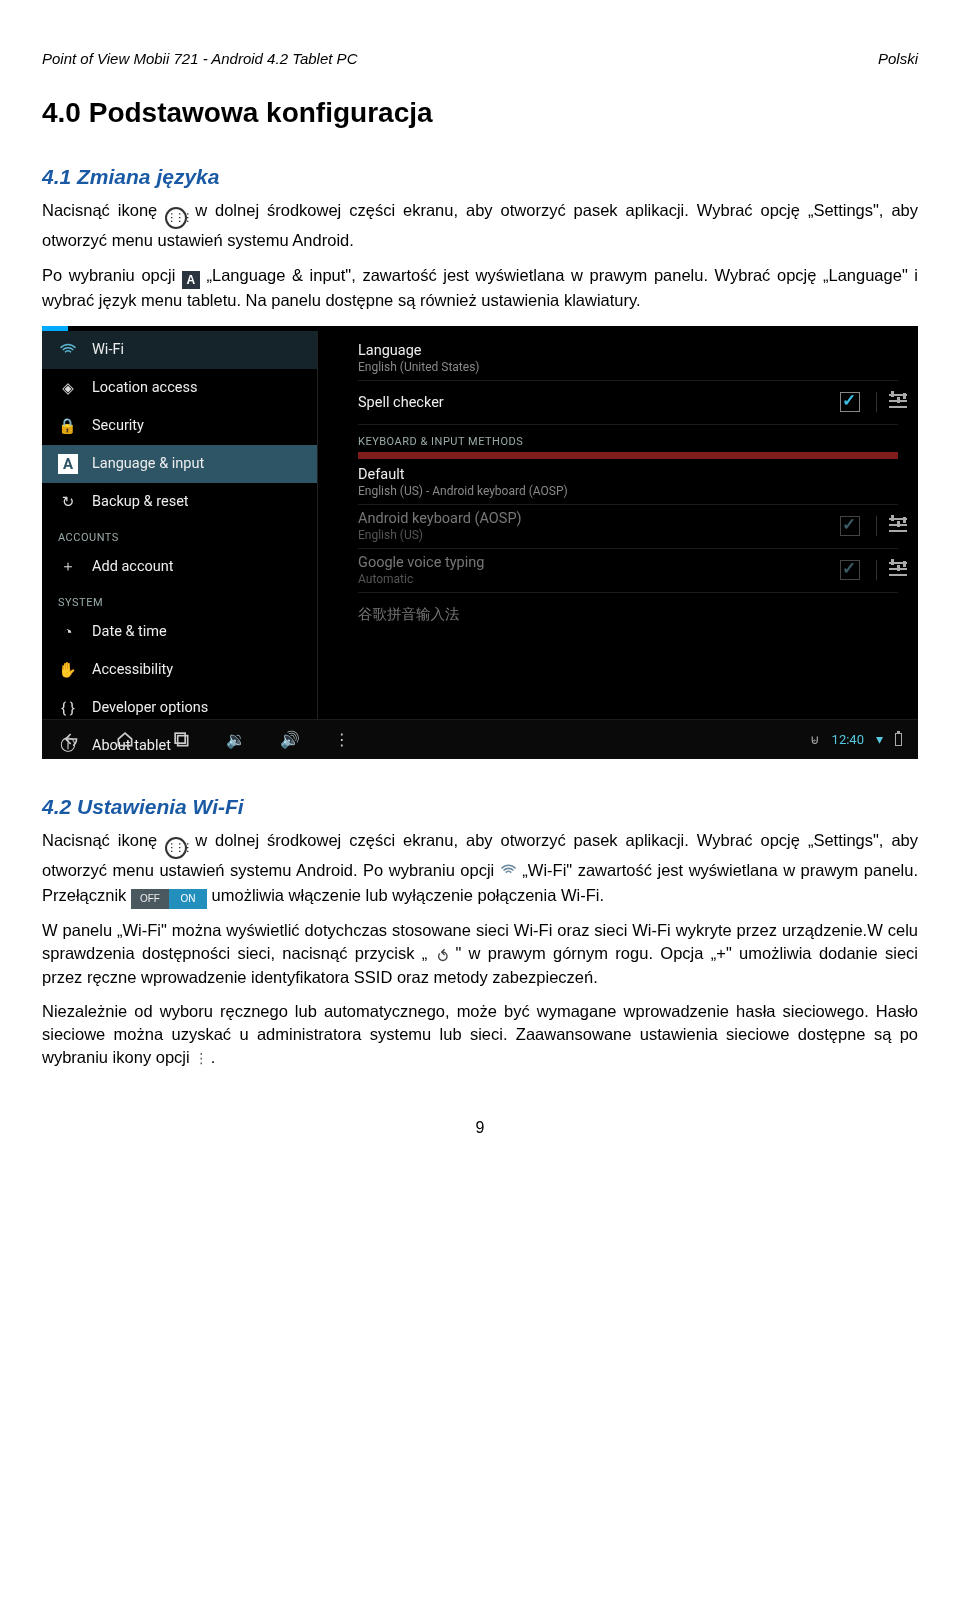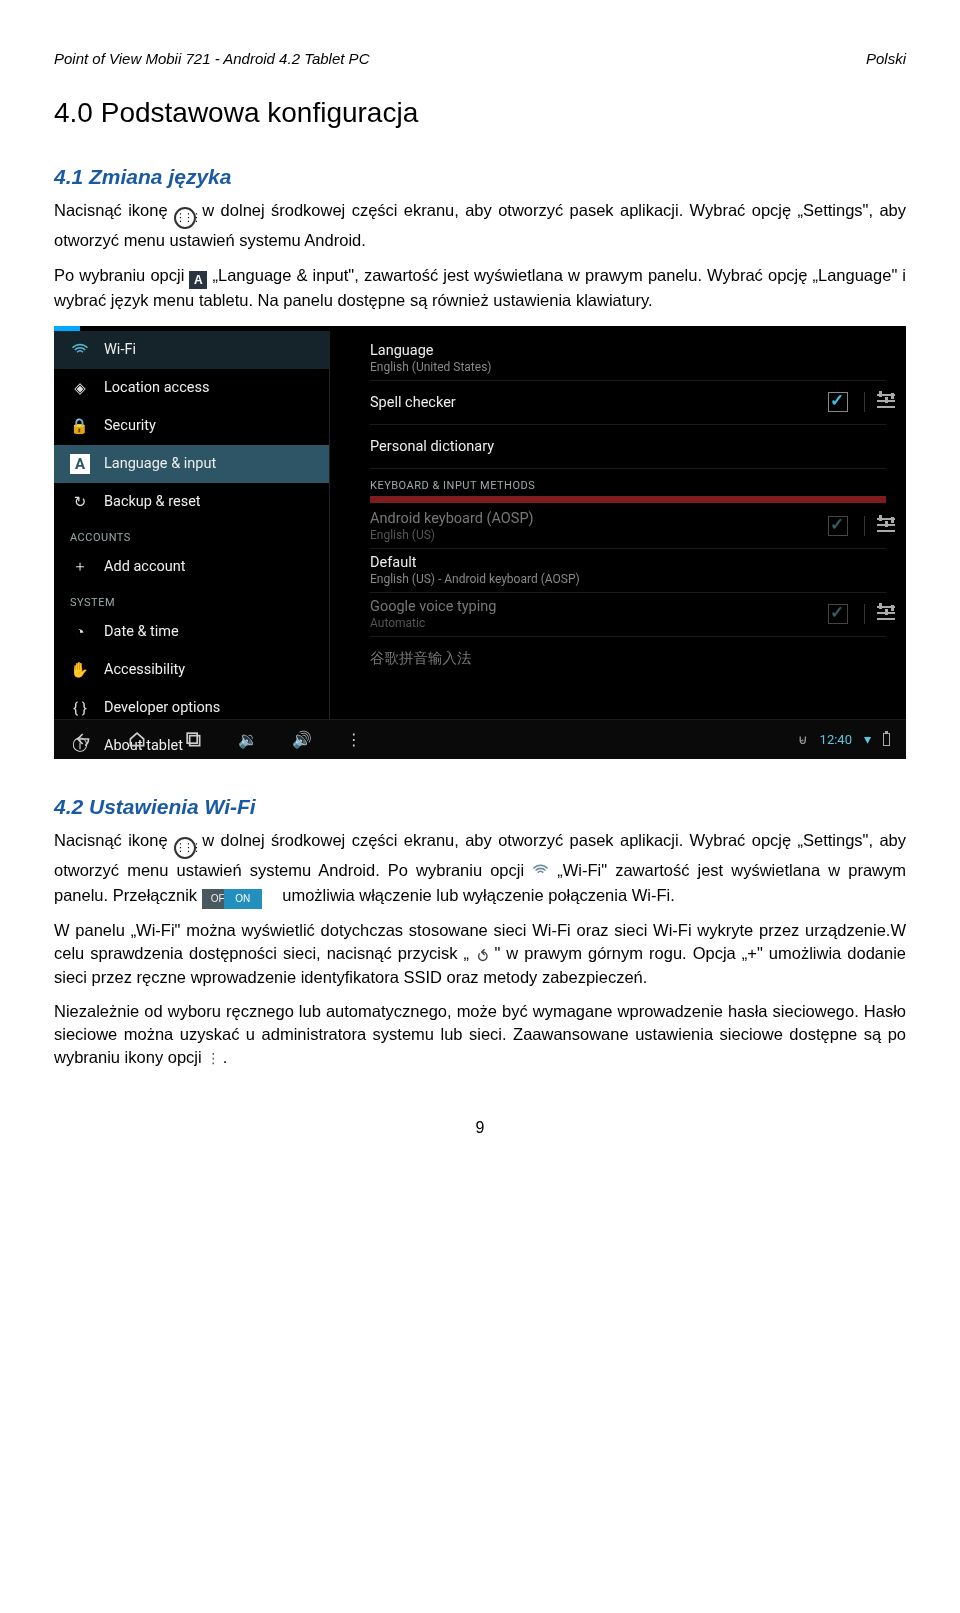"Point of View Mobii 721" .page { padding: 50px 54px 40px -> 50px 42px 40px }
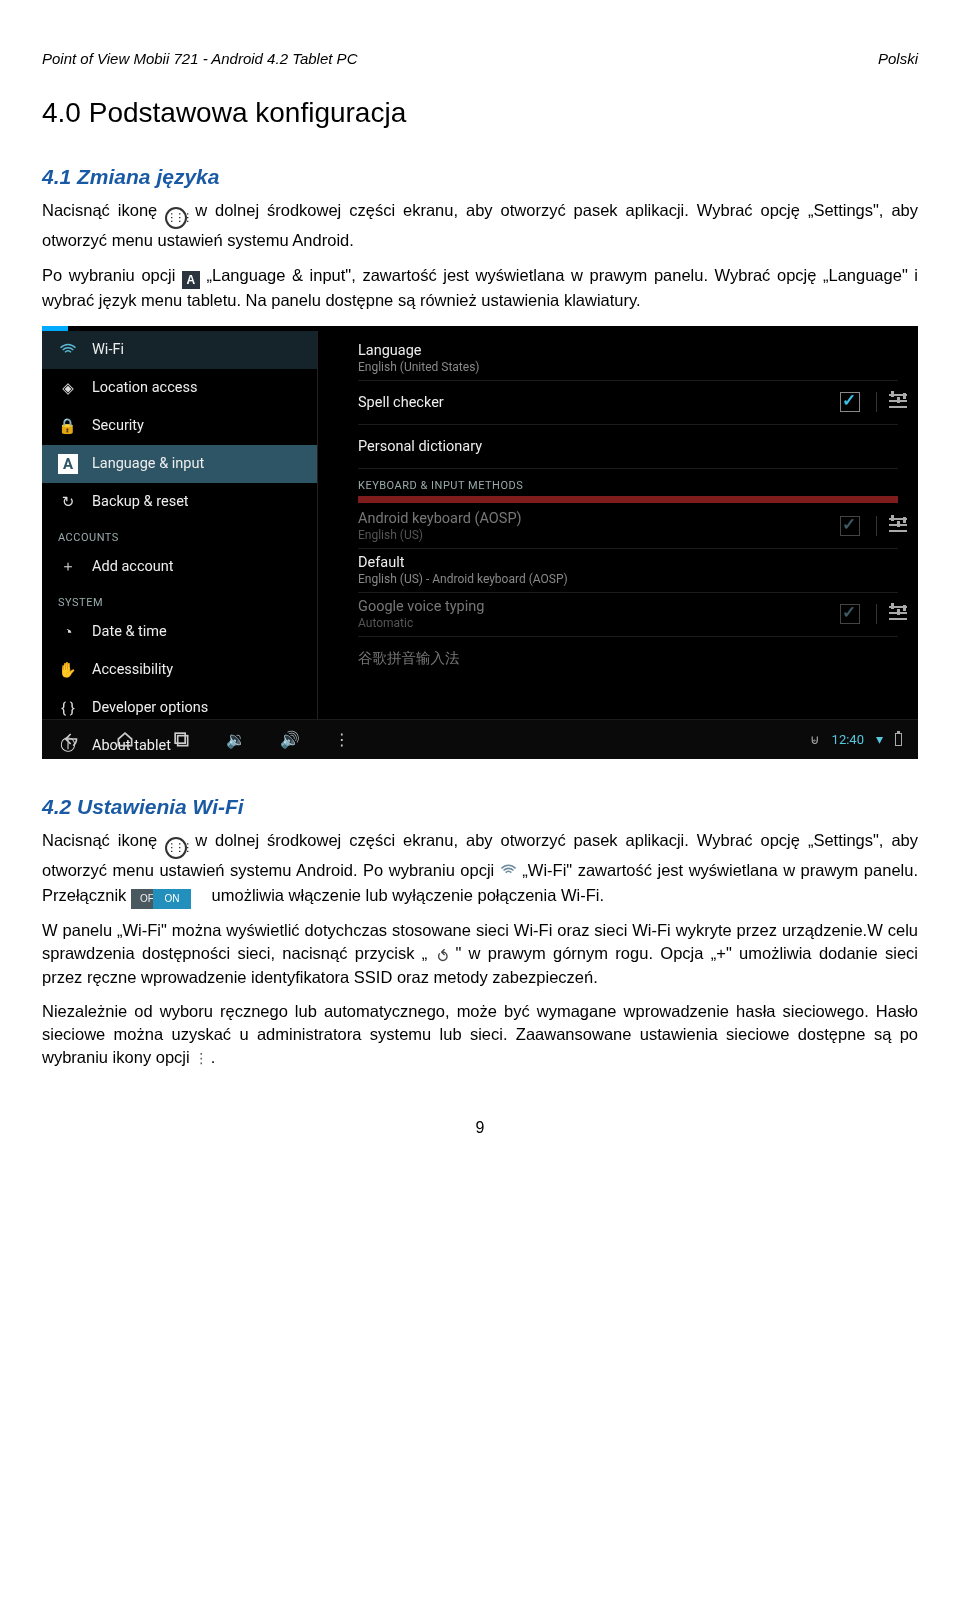"4.0 Podstawowa konfiguracja" .h1 { font-weight: normal -> bold }
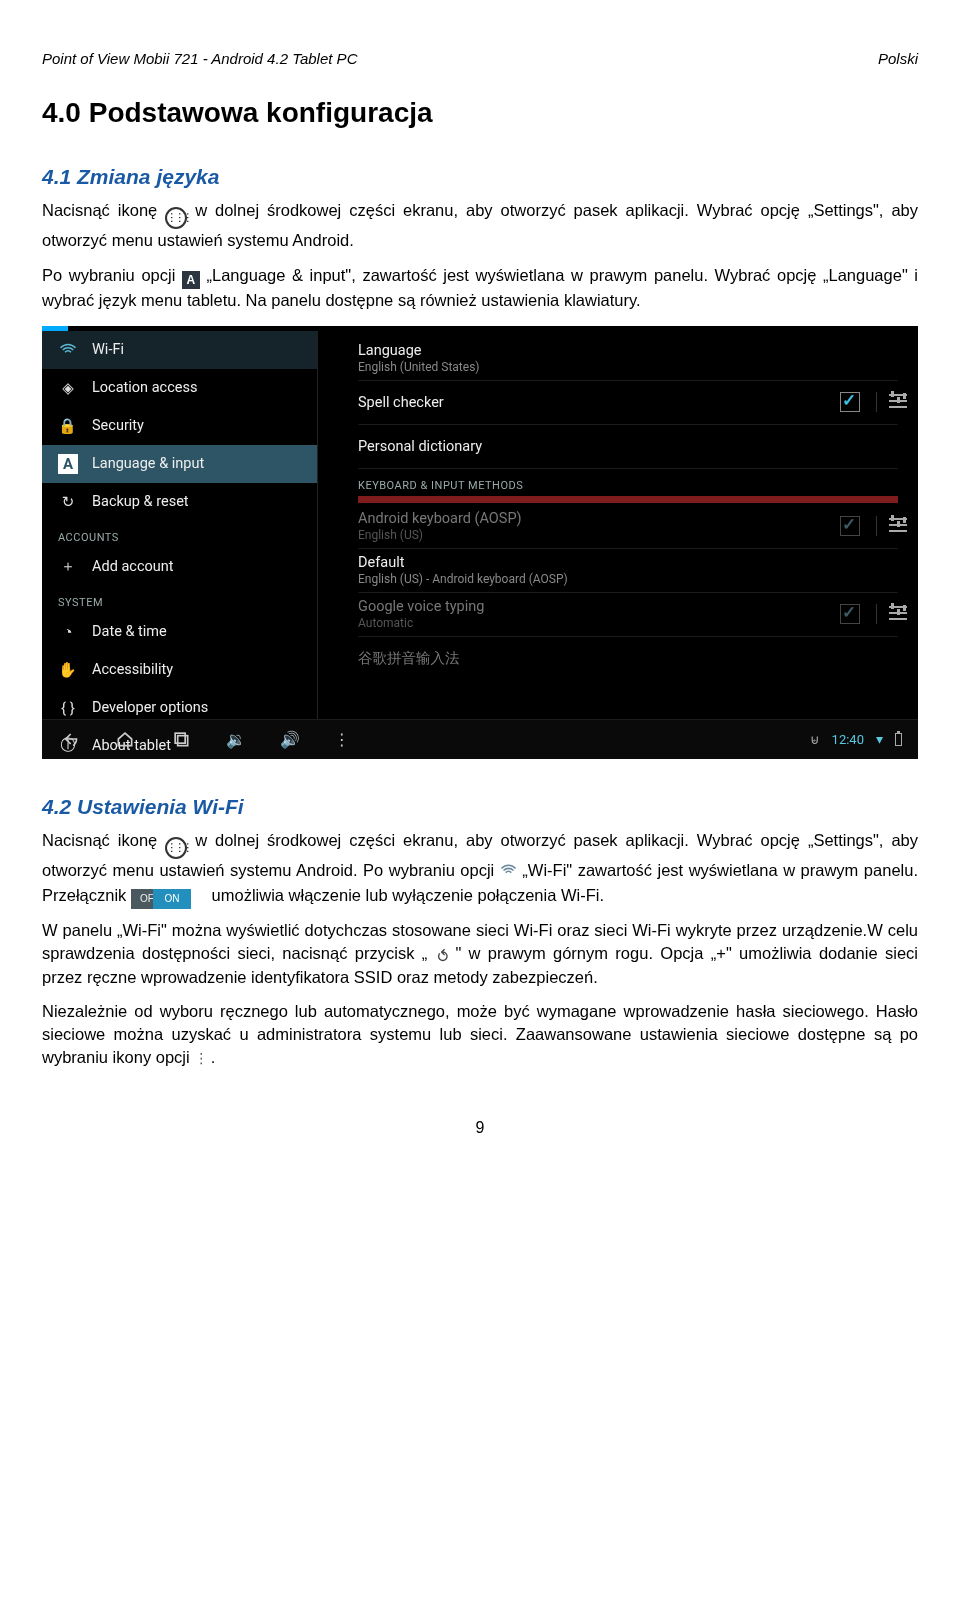"Personal dictionary" div.c-row { html: <div> <div> <span>Personal dictionary</span> </div> </div> -> none }
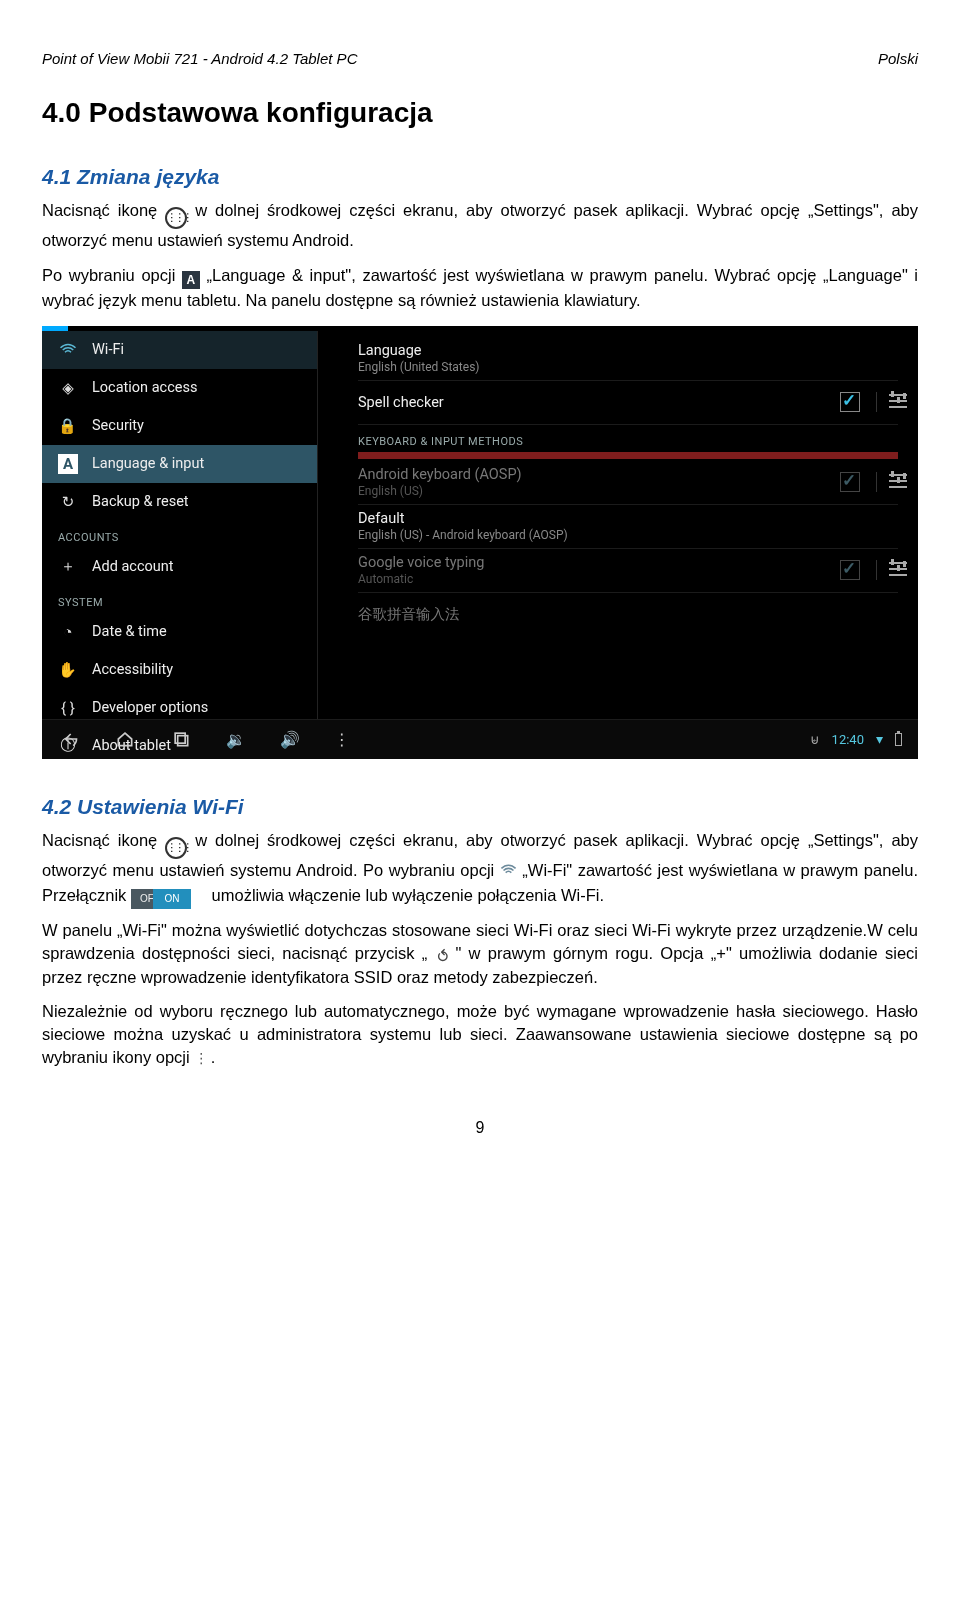"Android keyboard (AOSP)" div.c-row { order: before "Default" -> after "Default" }
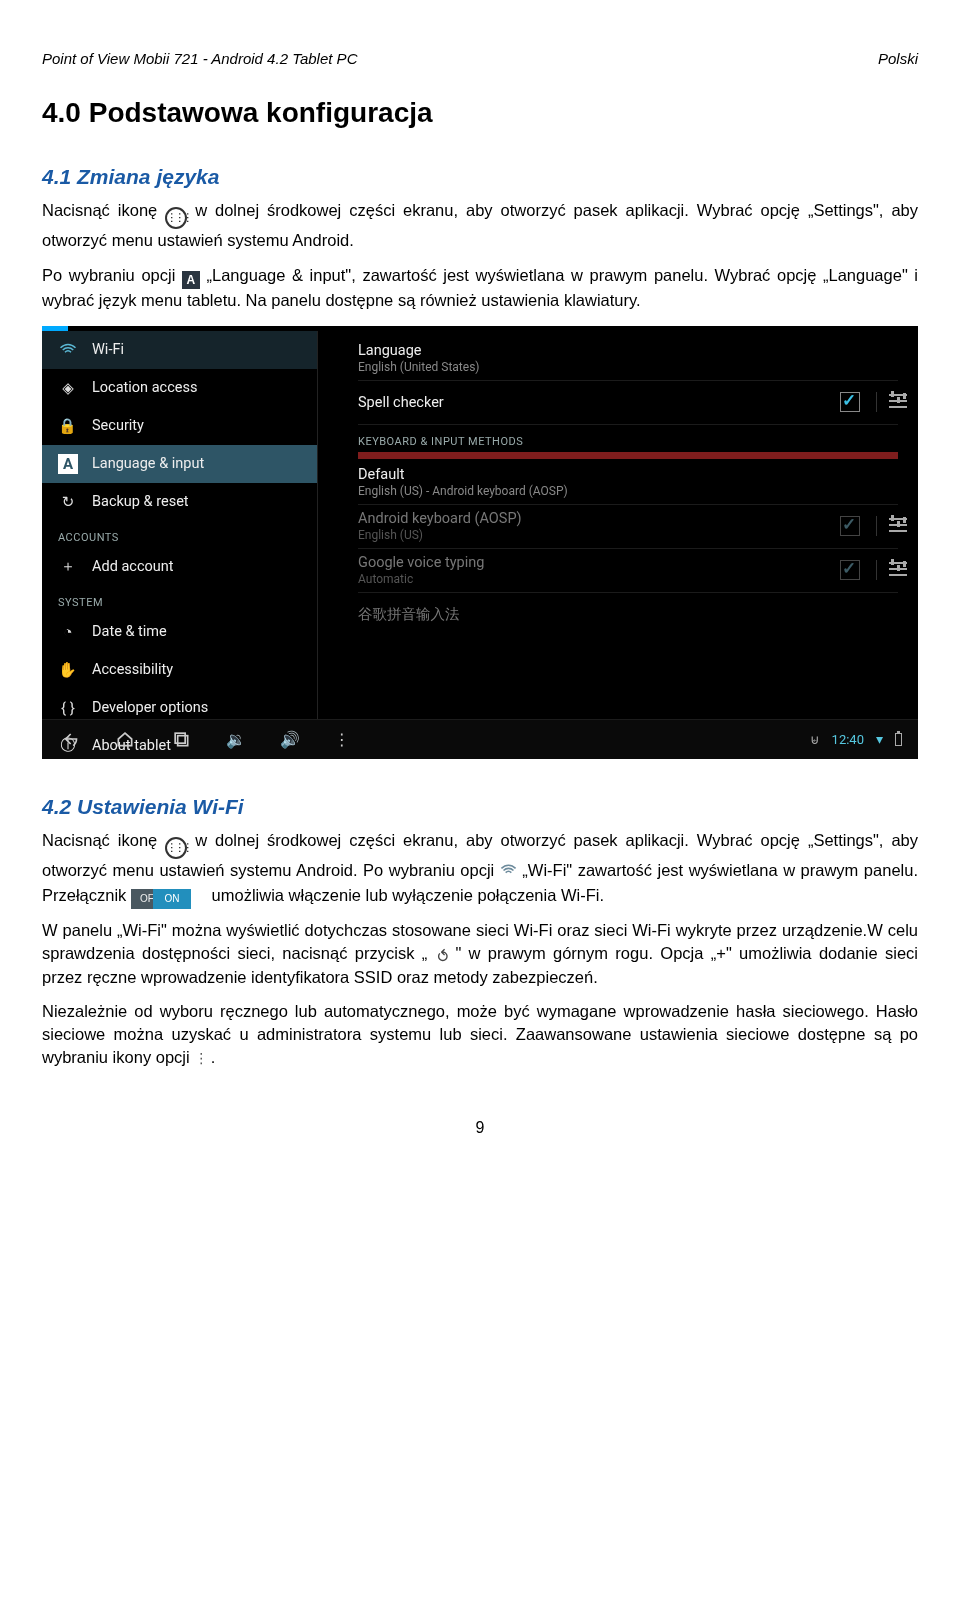"ON" .toggle .on { right: 16px -> 0 }
